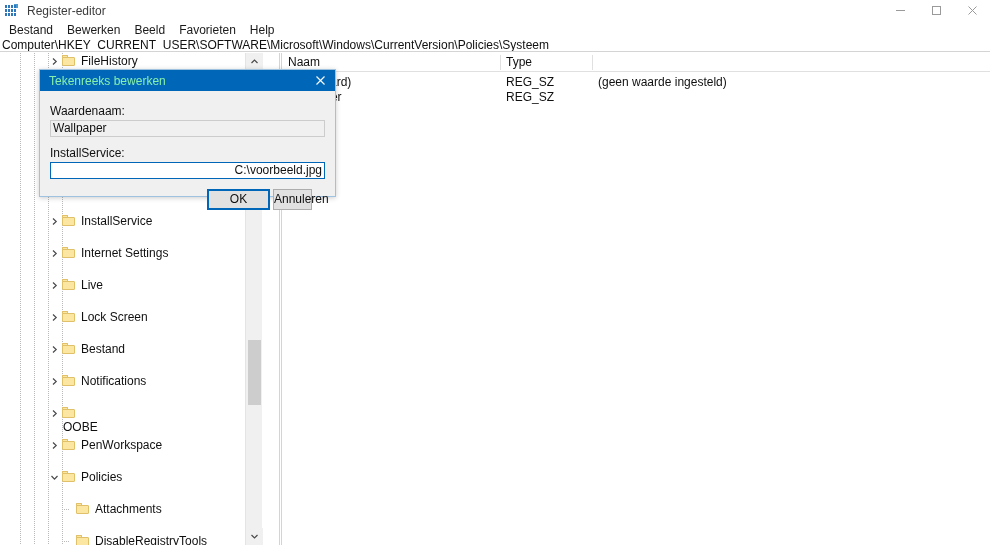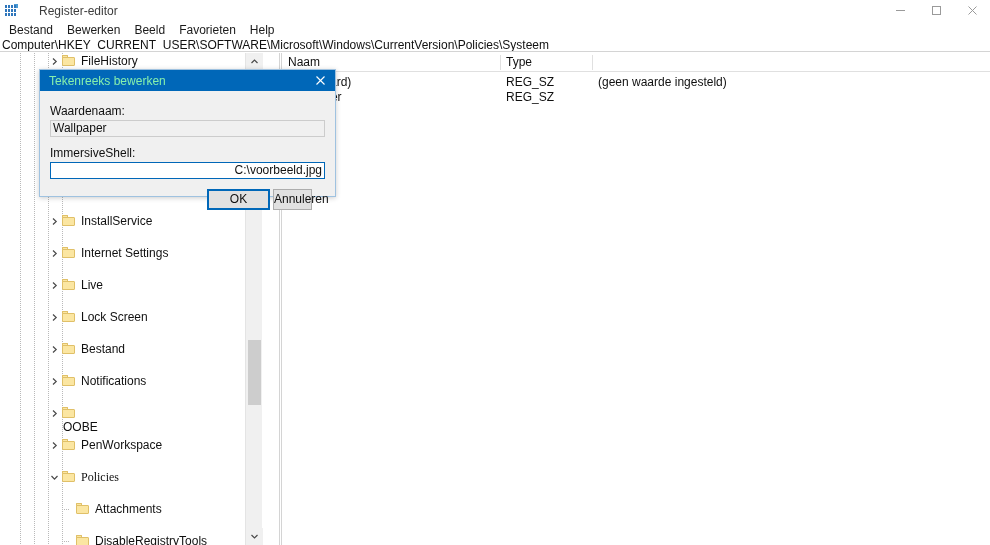"Register-editor" .titlebar { gap: 12px -> none }
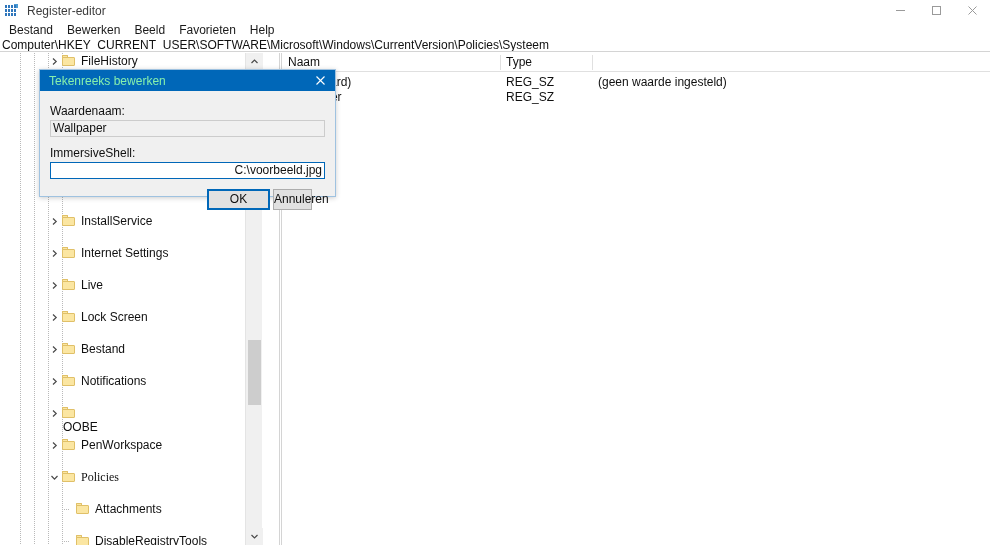"ImmersiveShell:" div.dlg-label { text: ImmersiveShell -> InstallService }
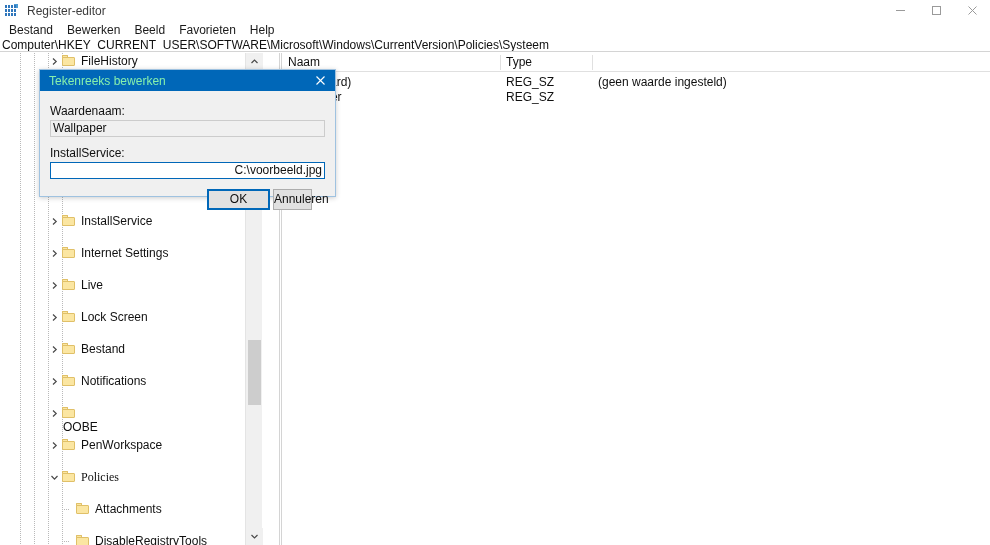"Policies" span.tlabel { font-family: Liberation Serif, serif -> none }
